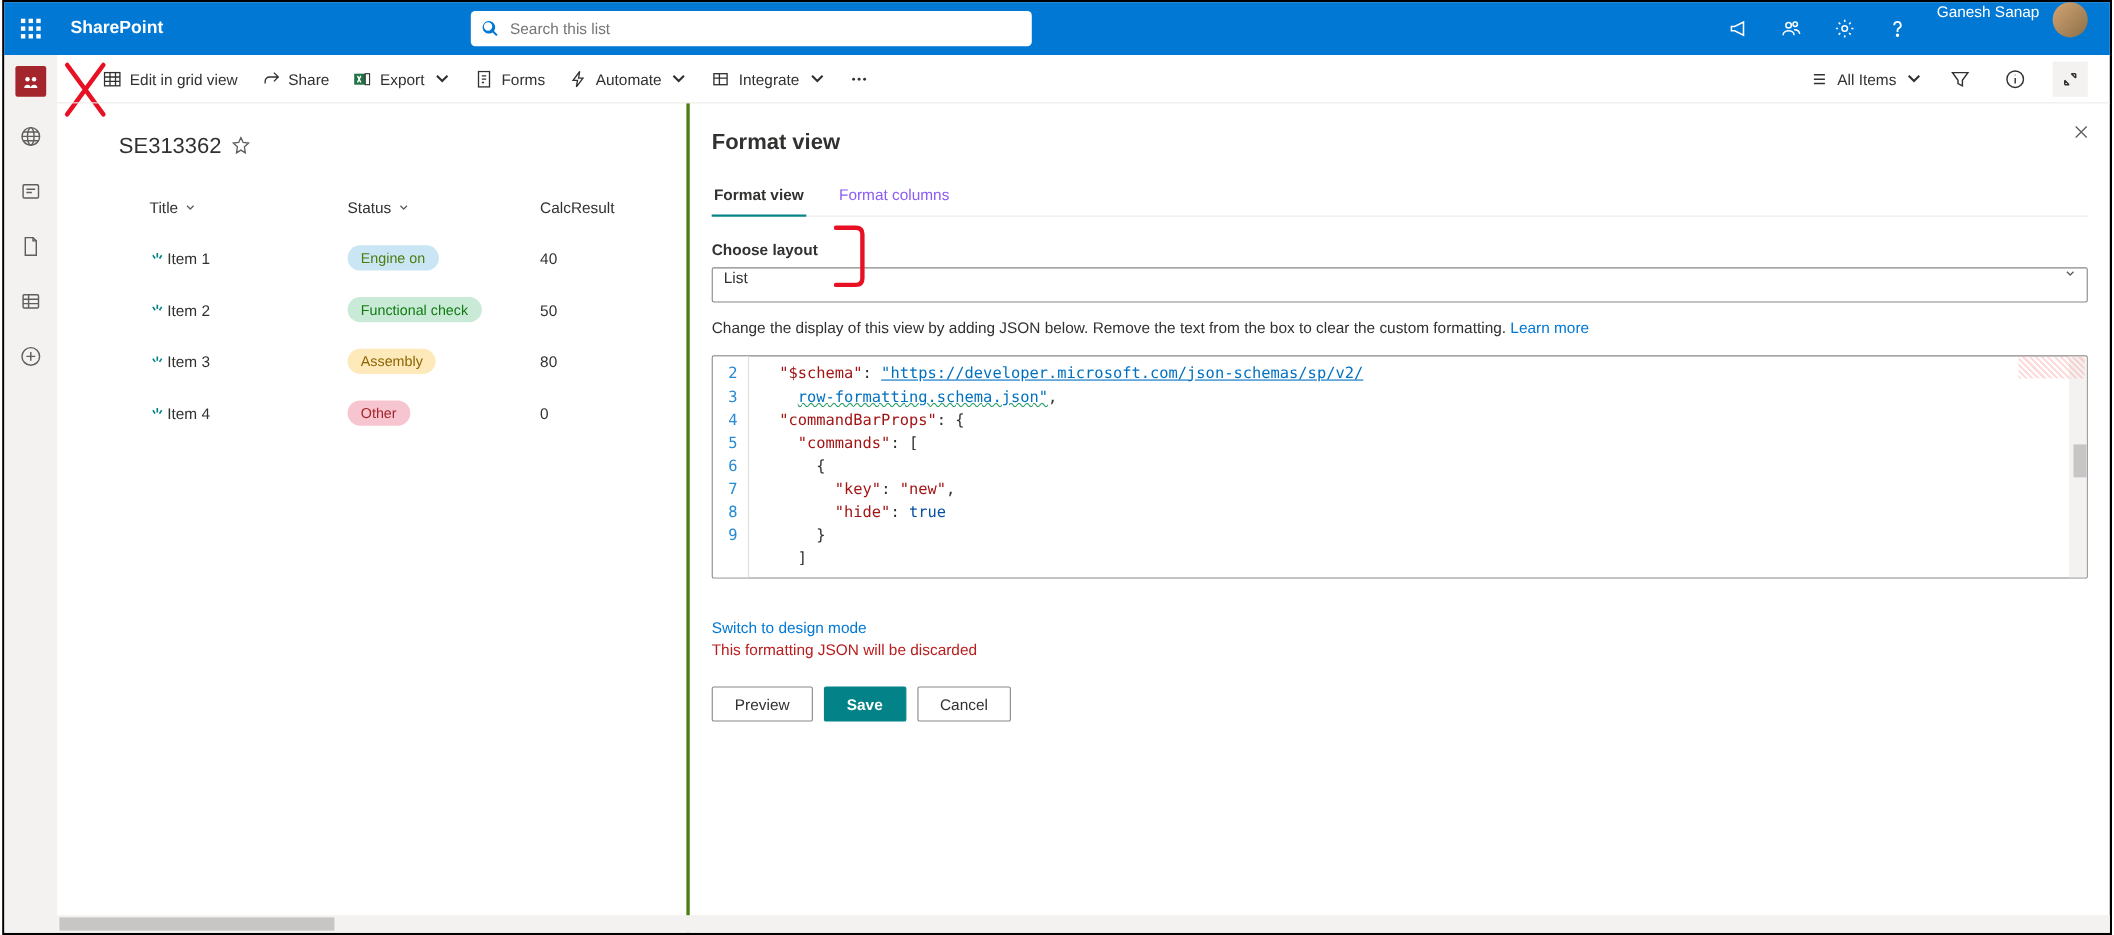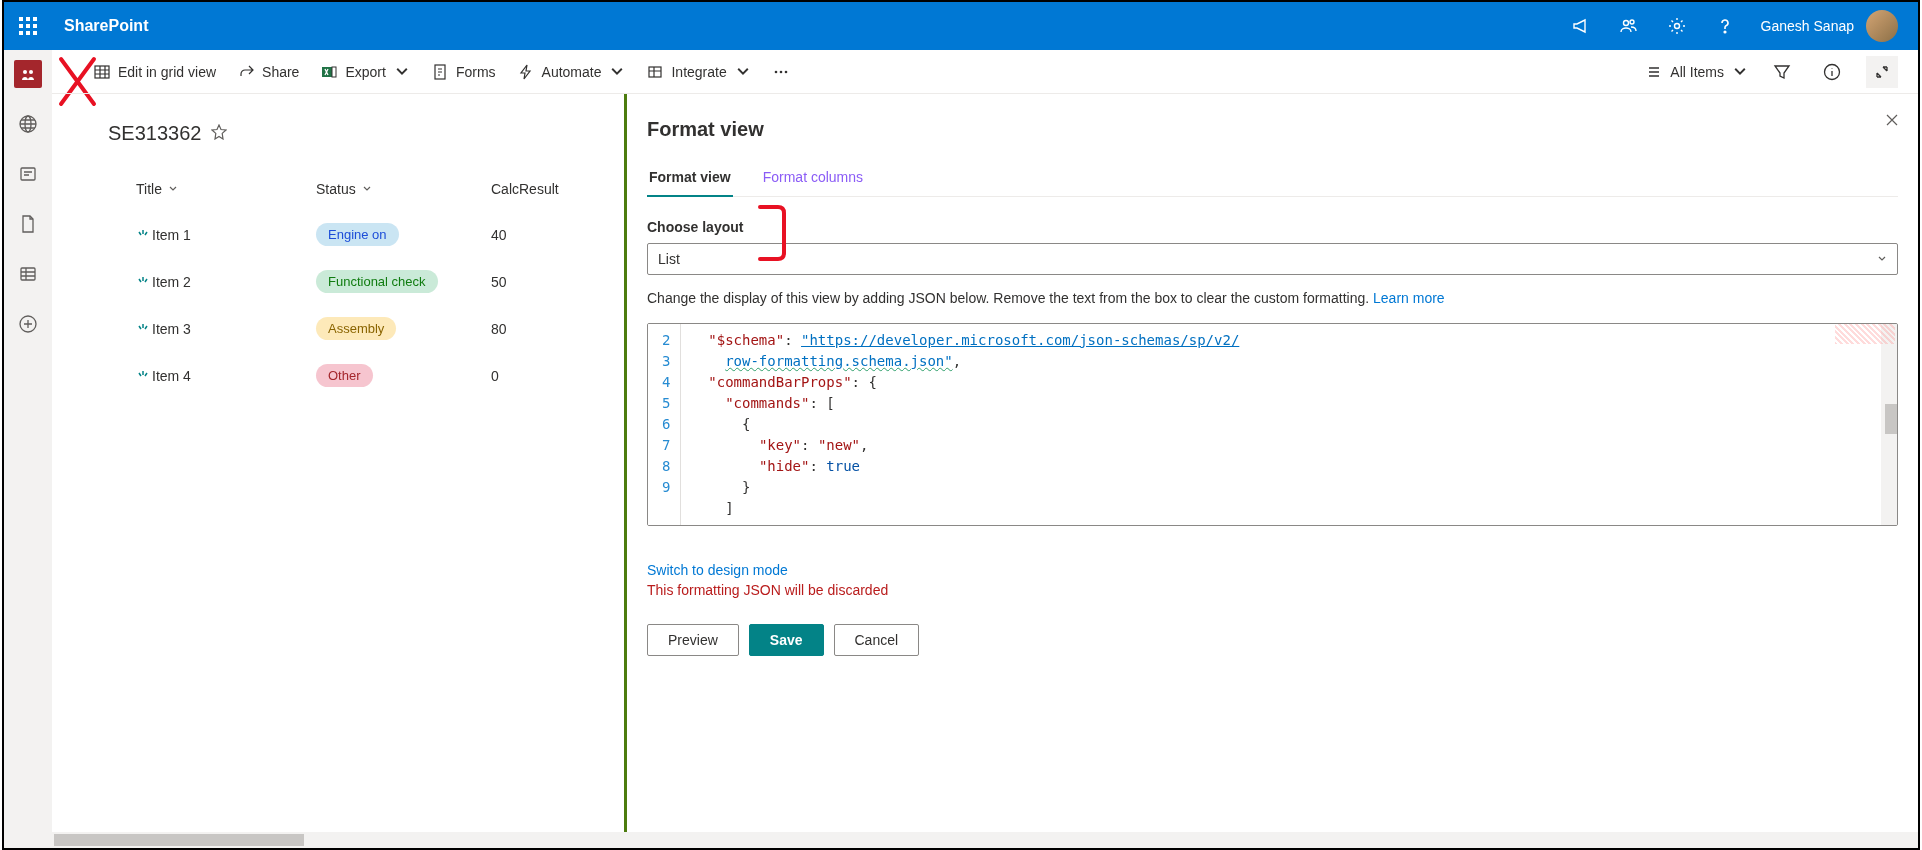"Ganesh Sanap" .header-actions { align-items: center -> flex-start }
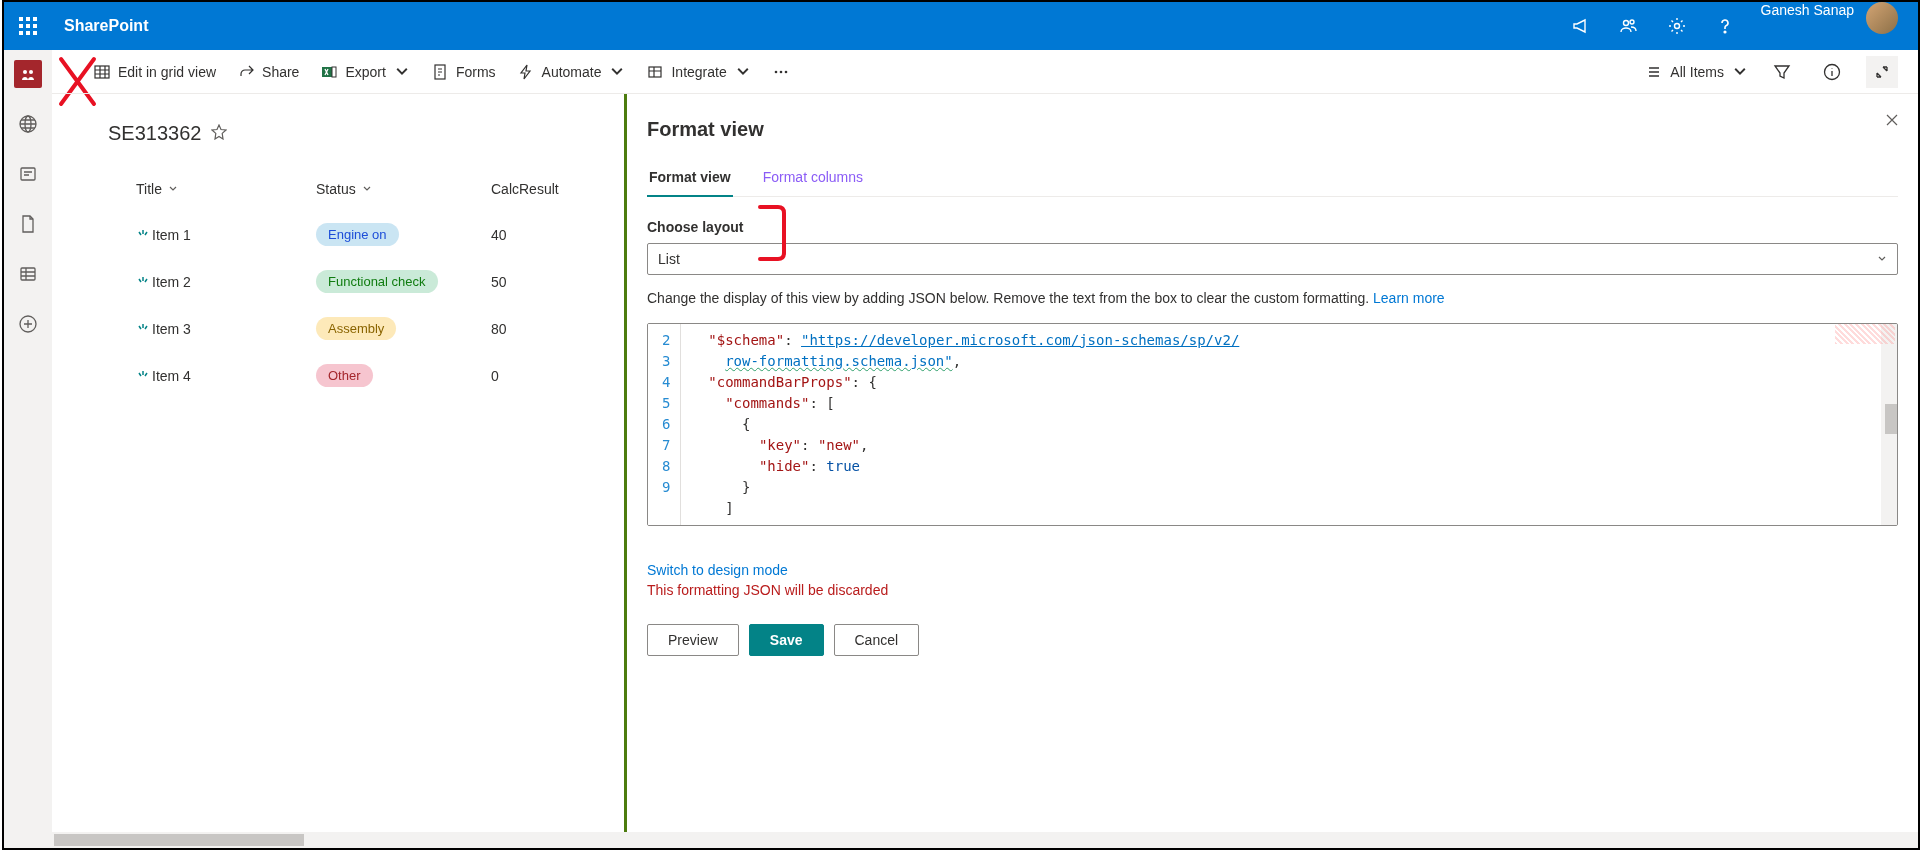"Search this list" div.search-wrap { html: none -> <div> <div> <svg> <path></path> </svg> <input> </div> </div> }
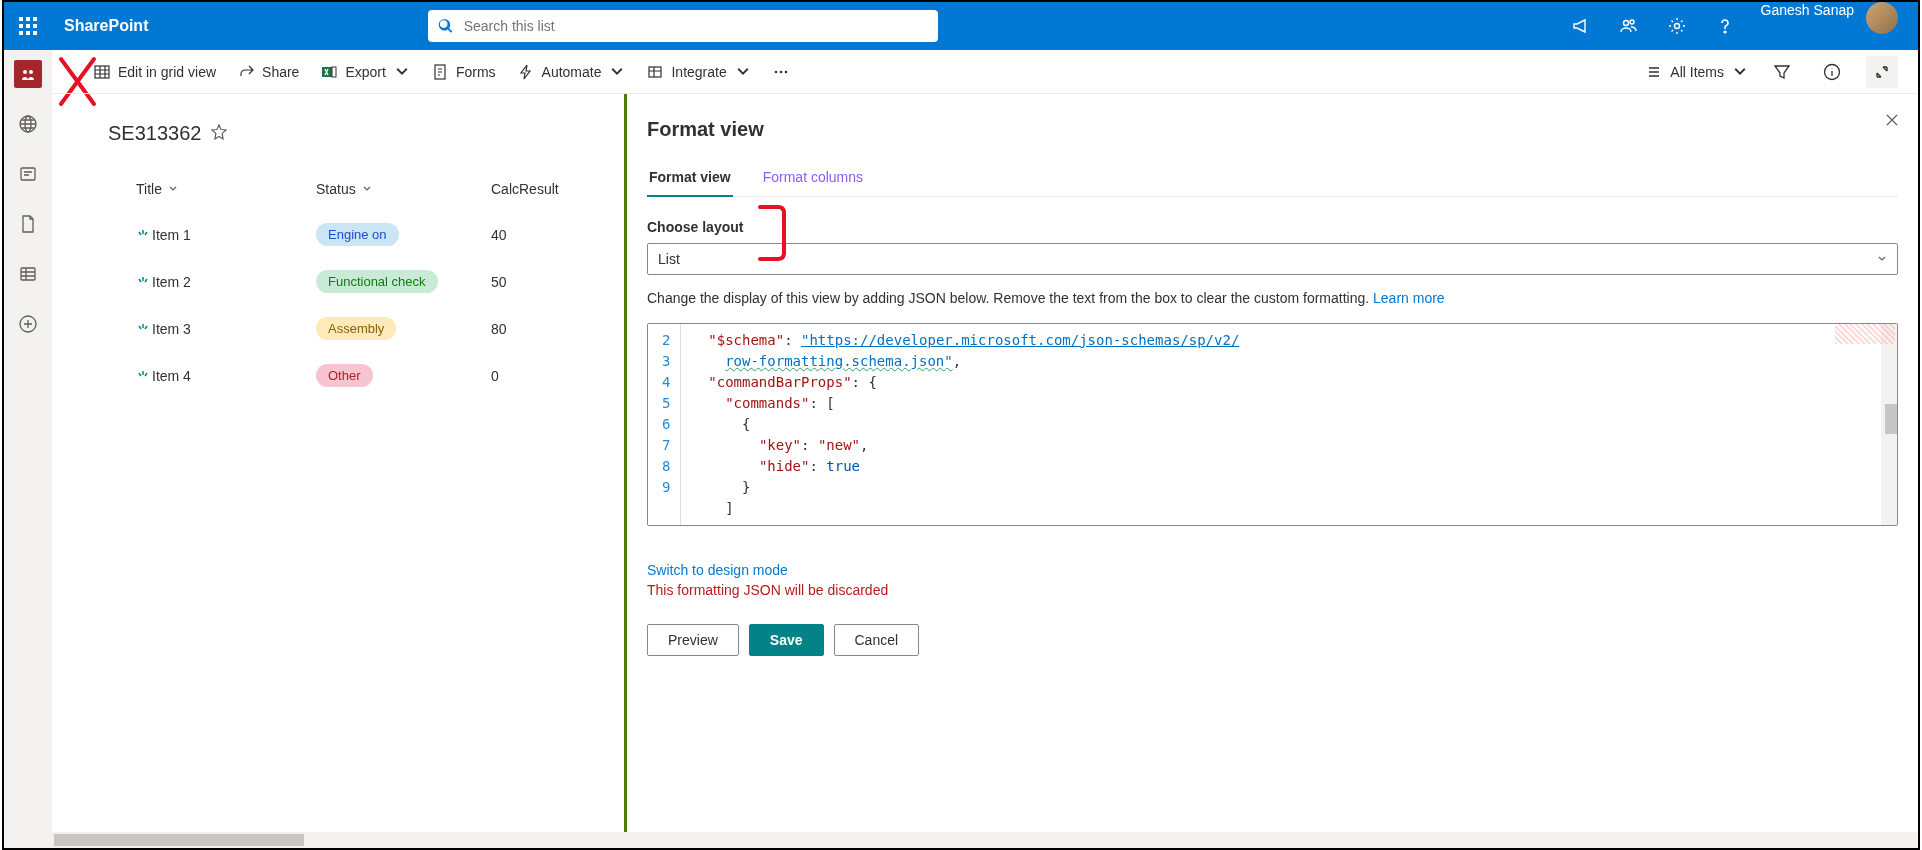"Engine on" .pill-blue { color: #1d4ed8 -> #4d7c0f }
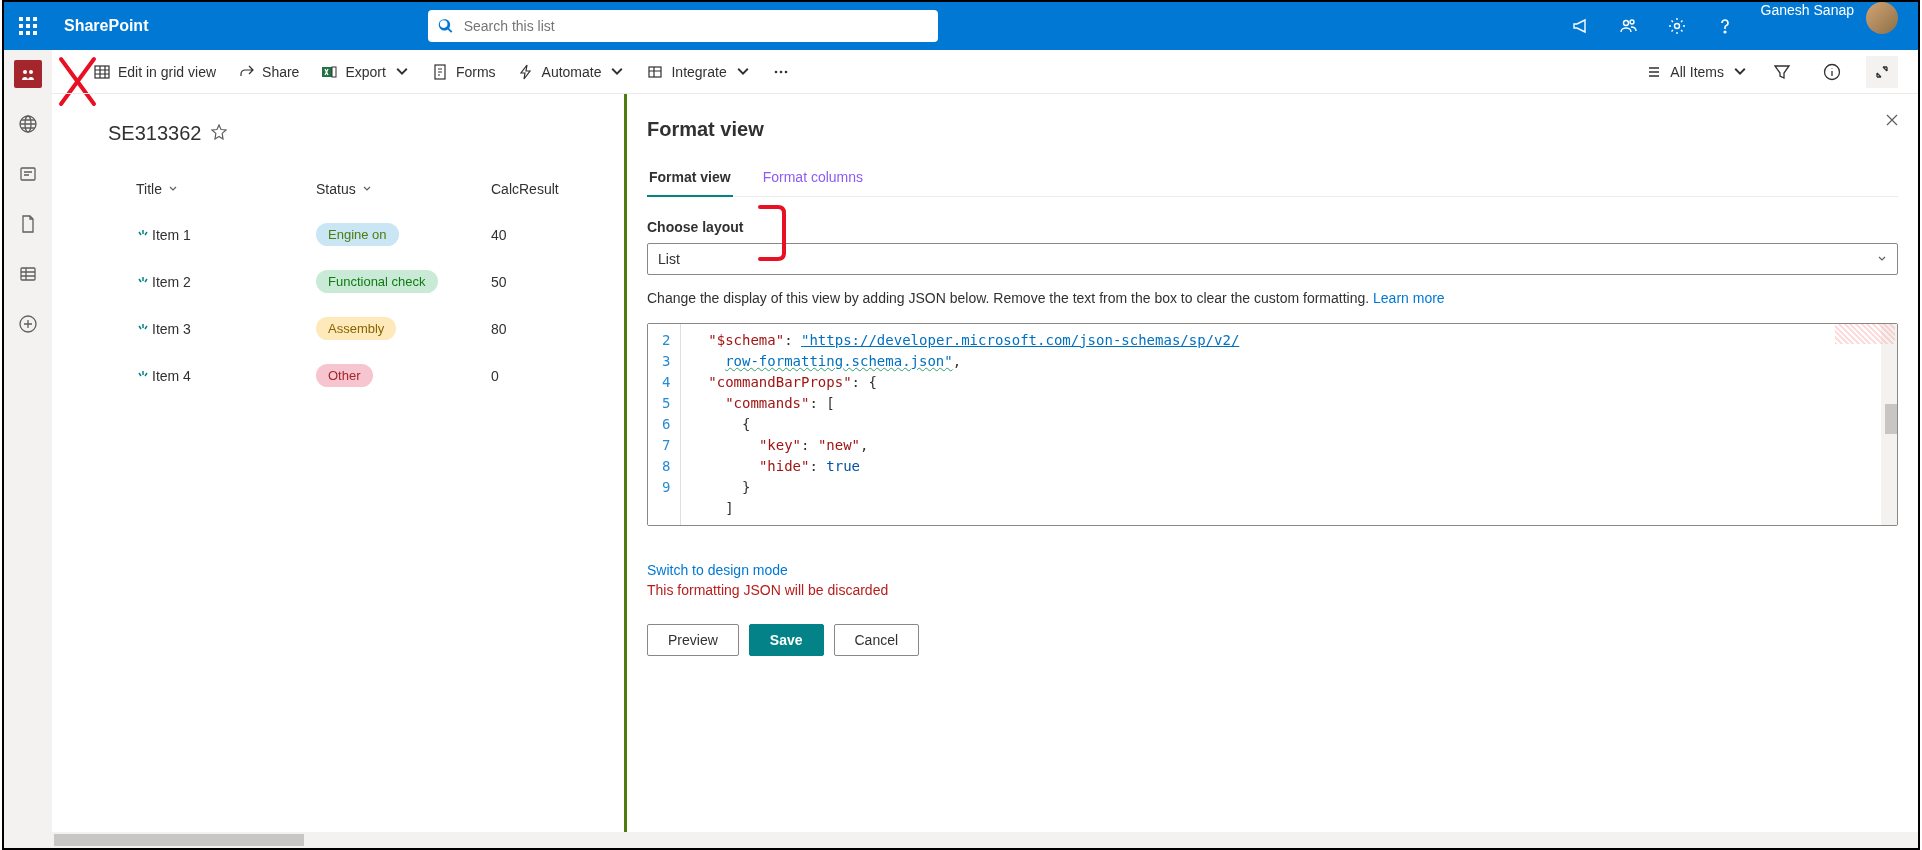"List" .select { align-items: center -> none }
